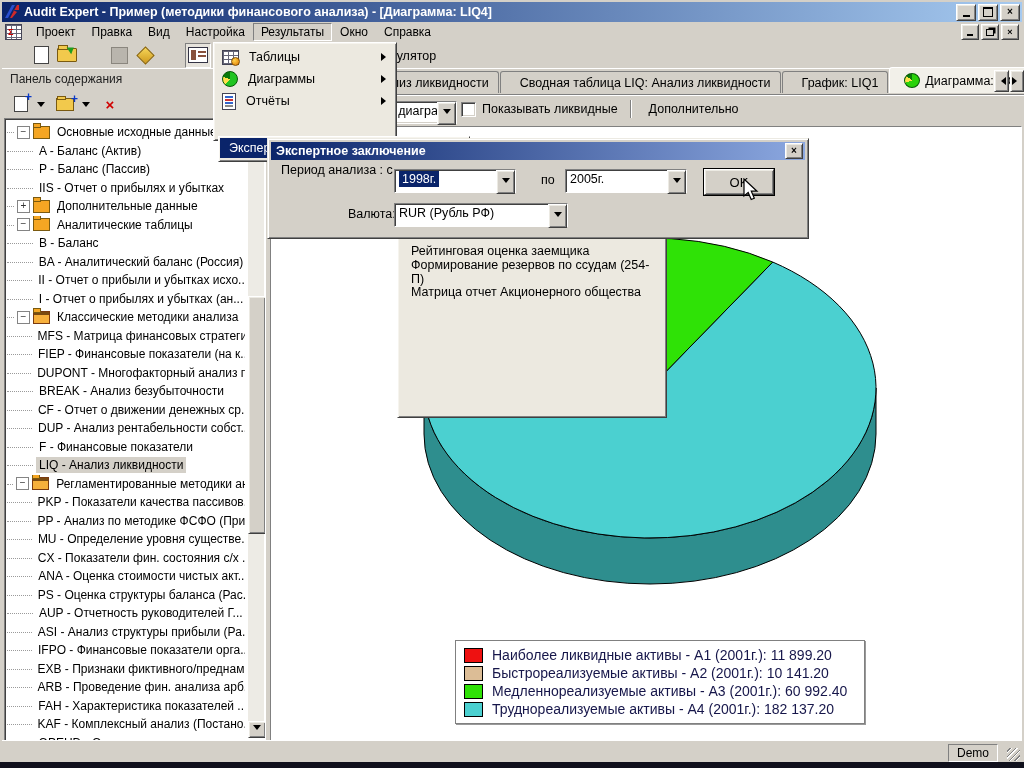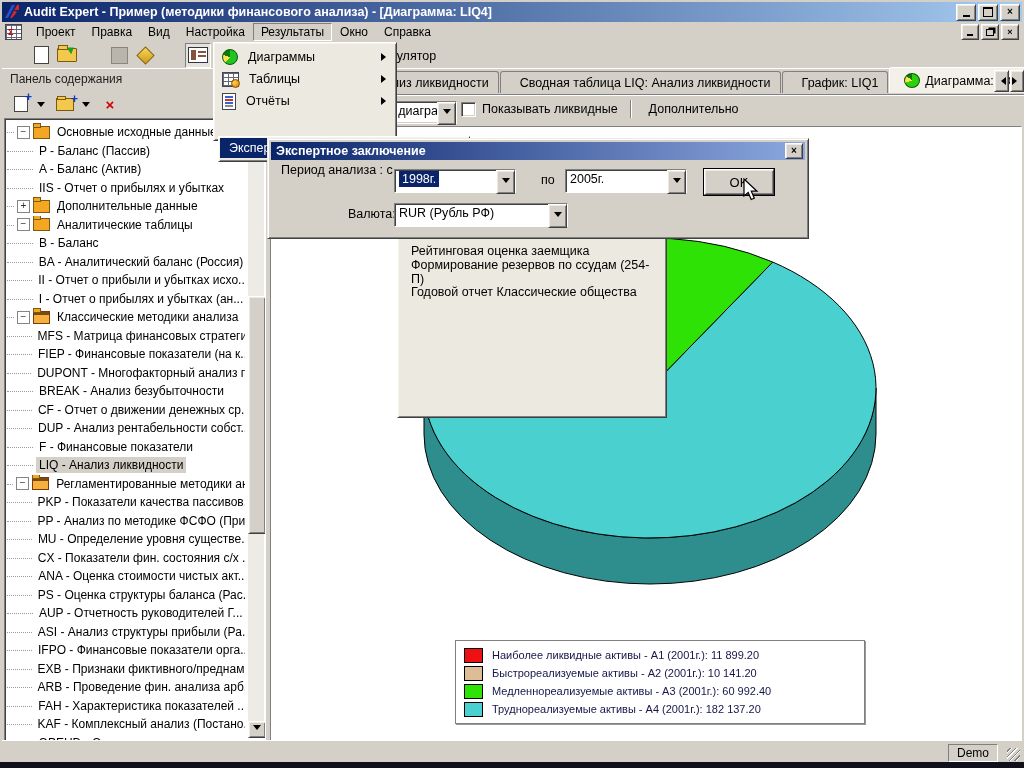"Диаграммы" div.menurow { order: before "Таблицы" -> after "Таблицы" }
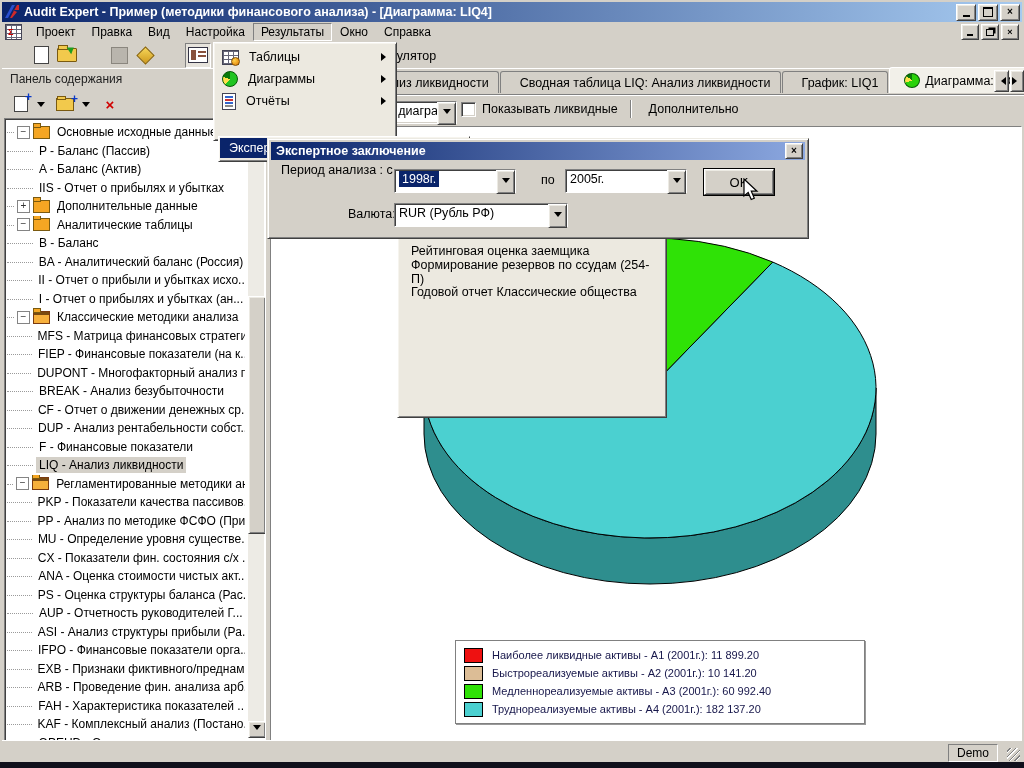"P - Баланс (Пассив)" div.trow { order: before "A - Баланс (Актив)" -> after "A - Баланс (Актив)" }
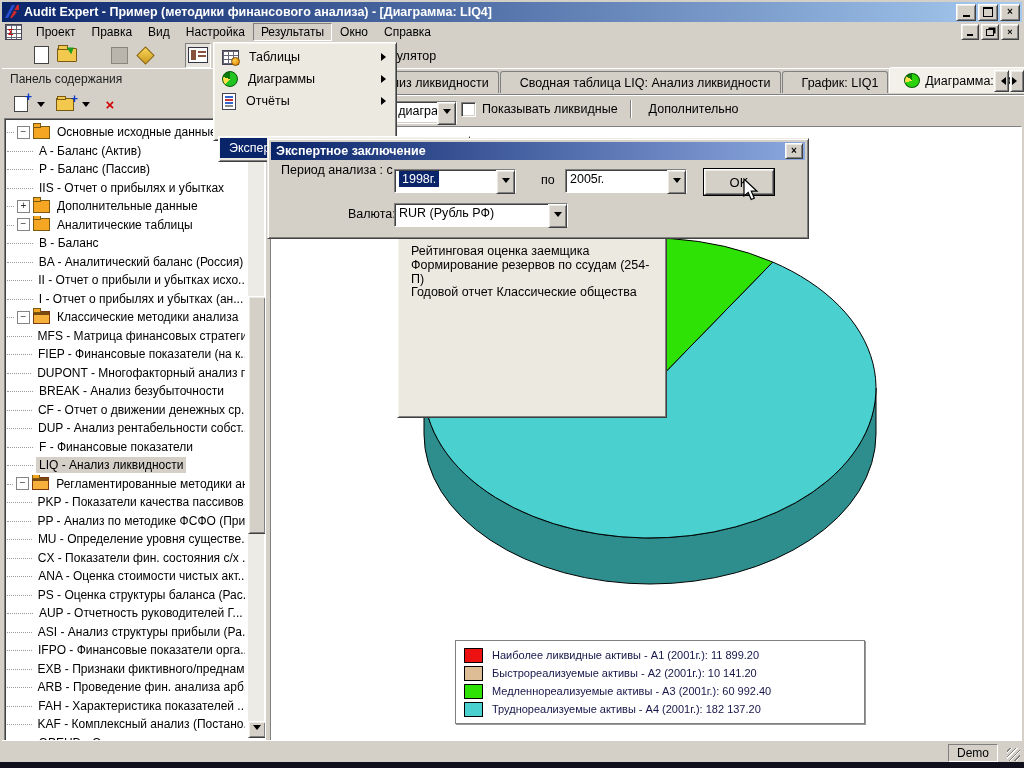"Годовой отчет Классические общества" span { text: Годовой отчет Классические -> Матрица отчет Акционерного }
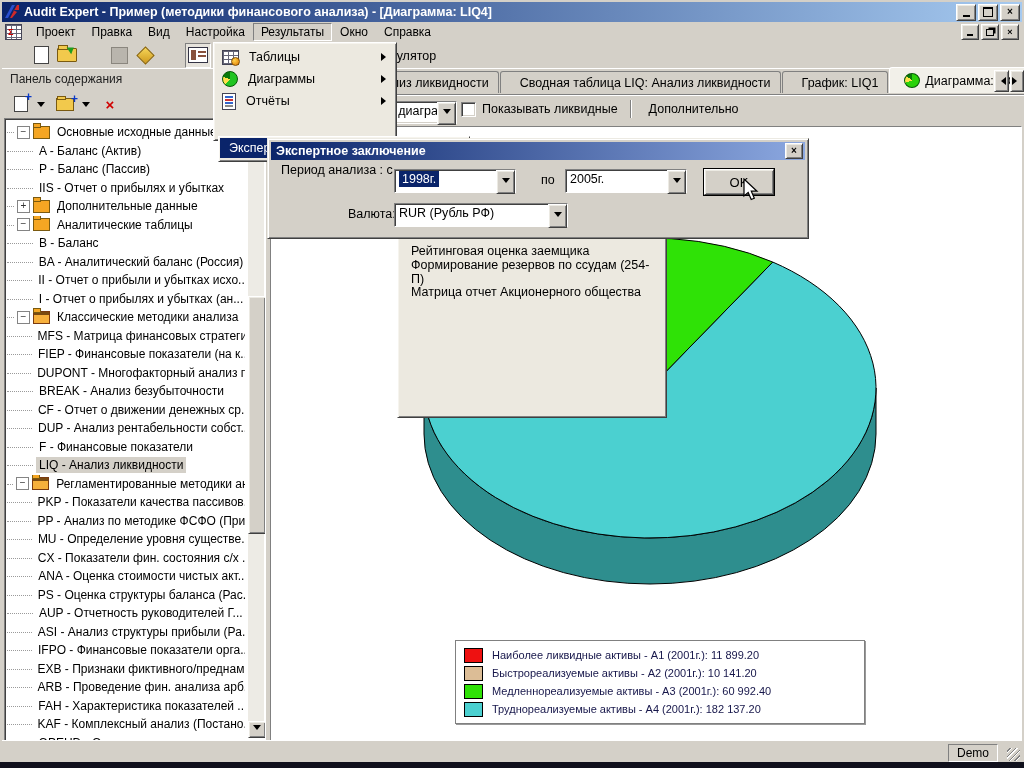"Наиболее ликвидные активы - А1" .lglabel { font-size: 11px -> 14px }
